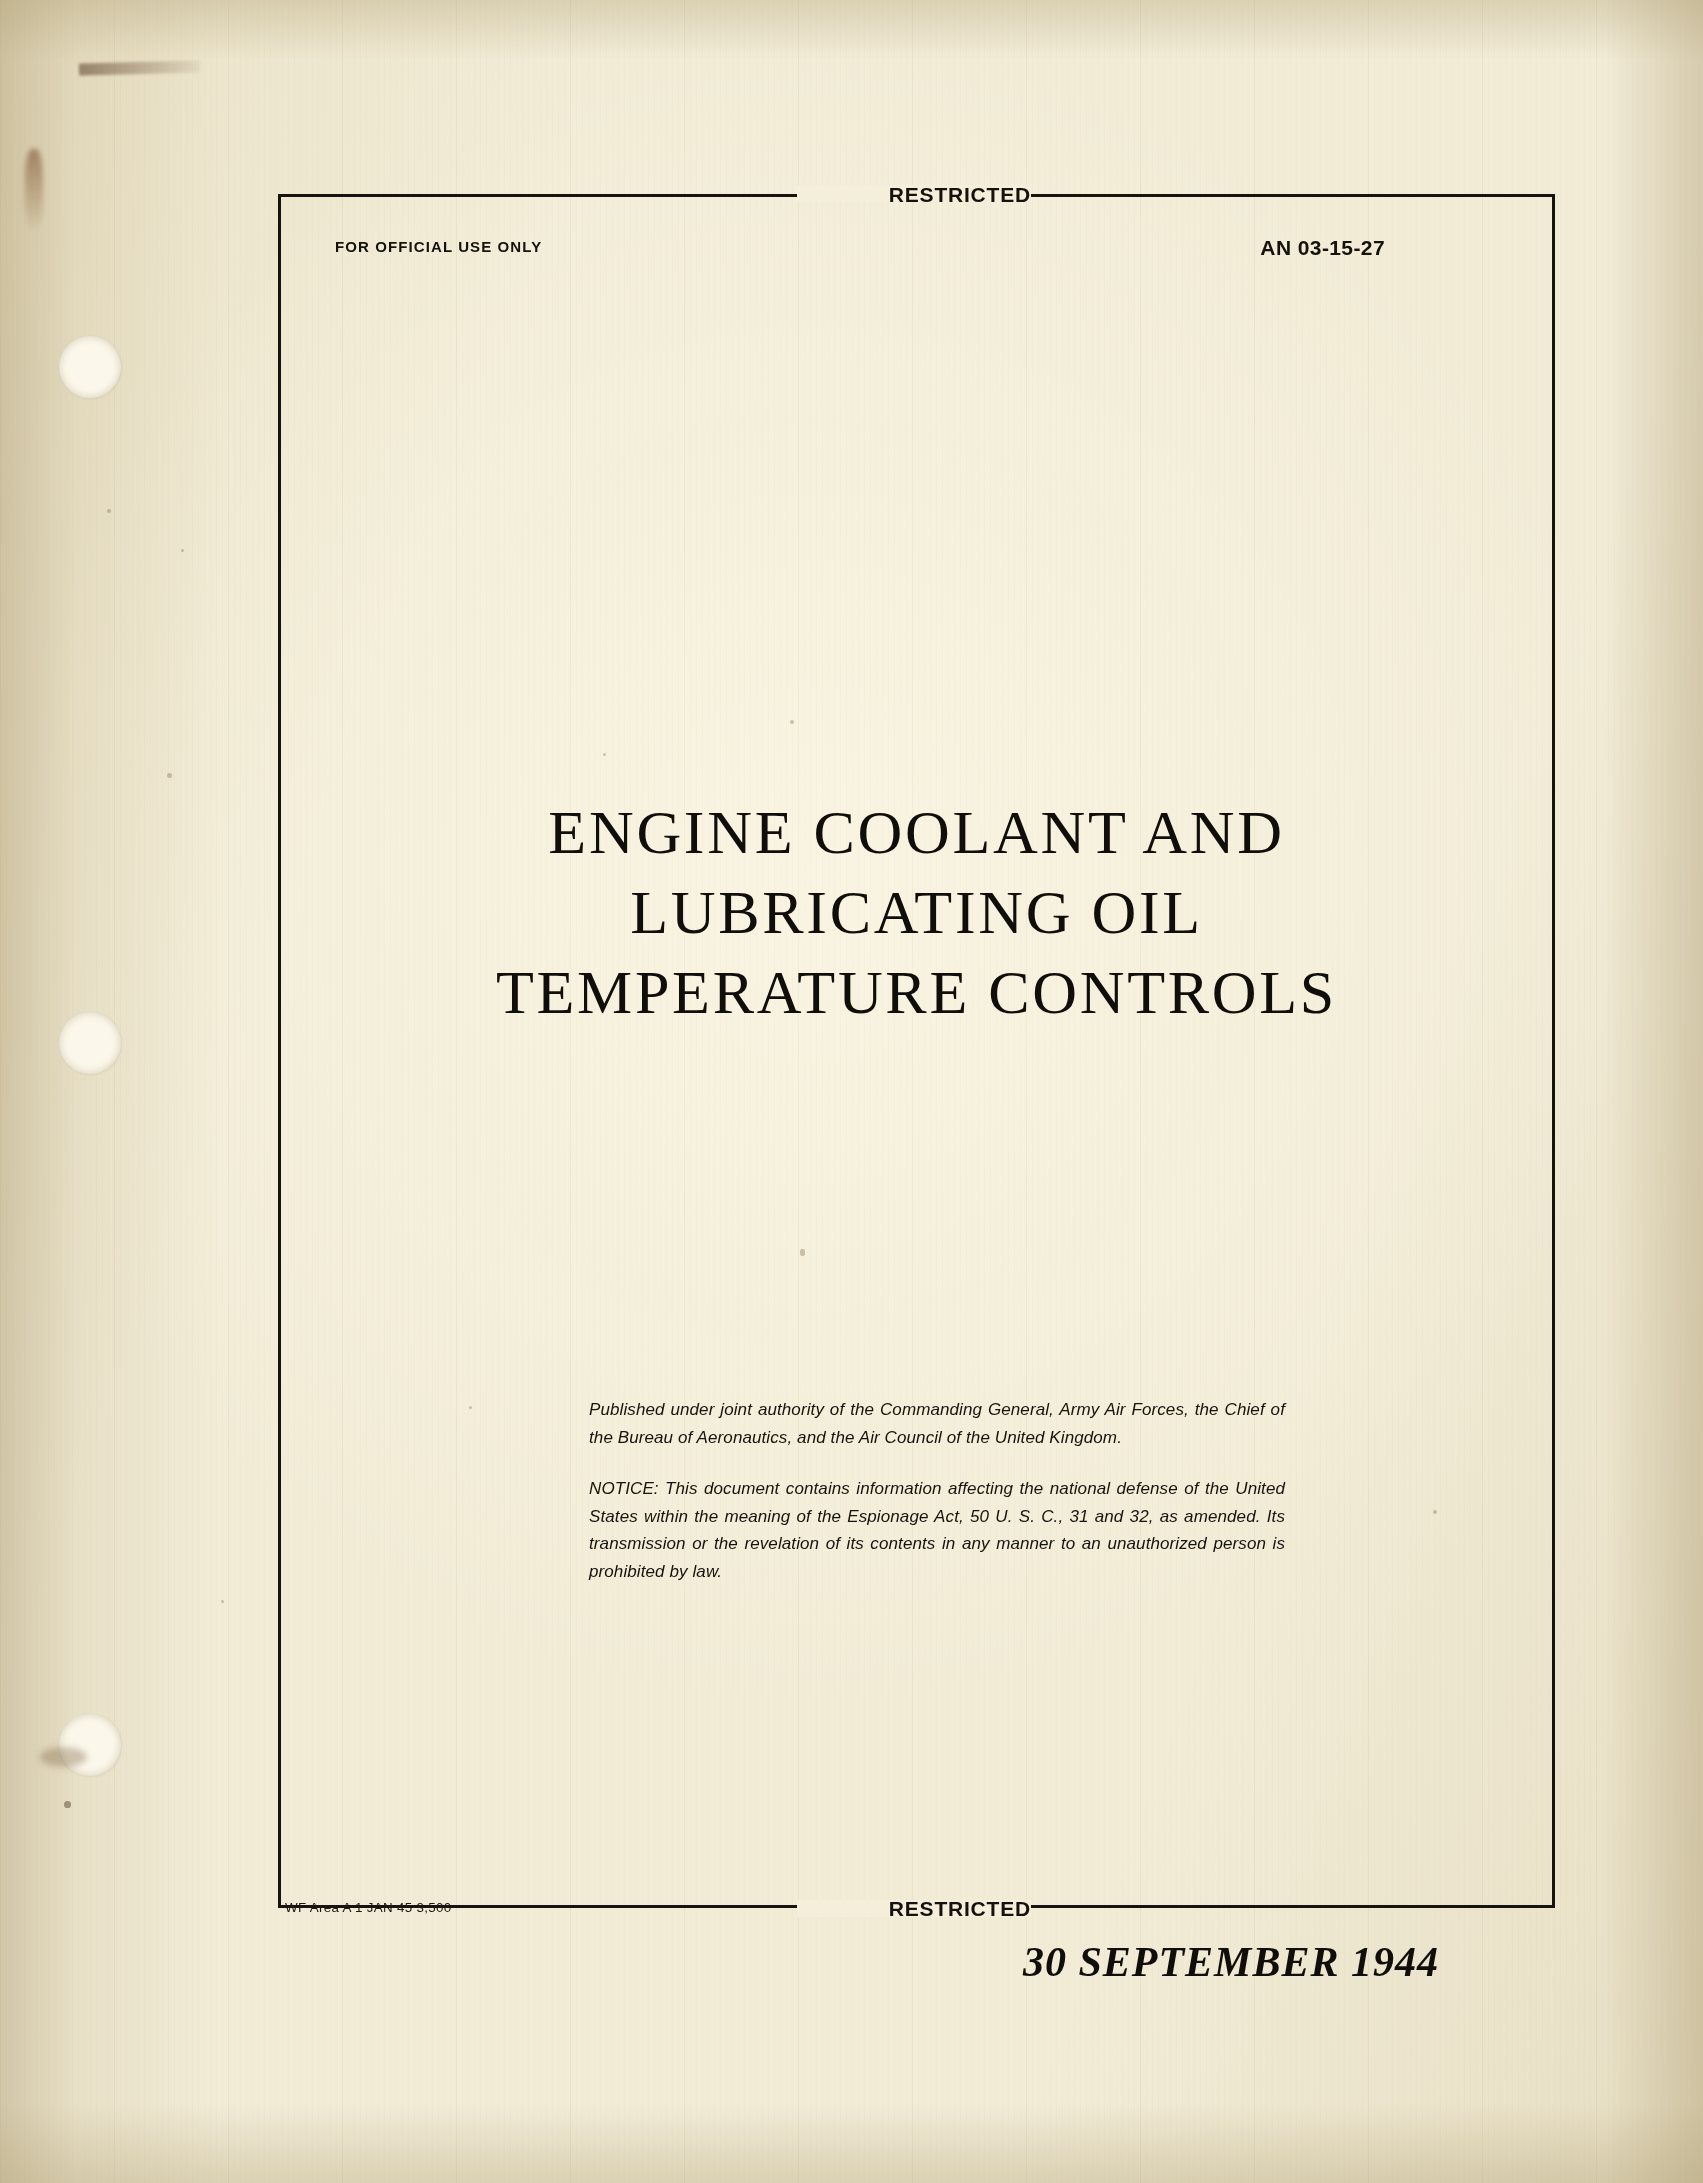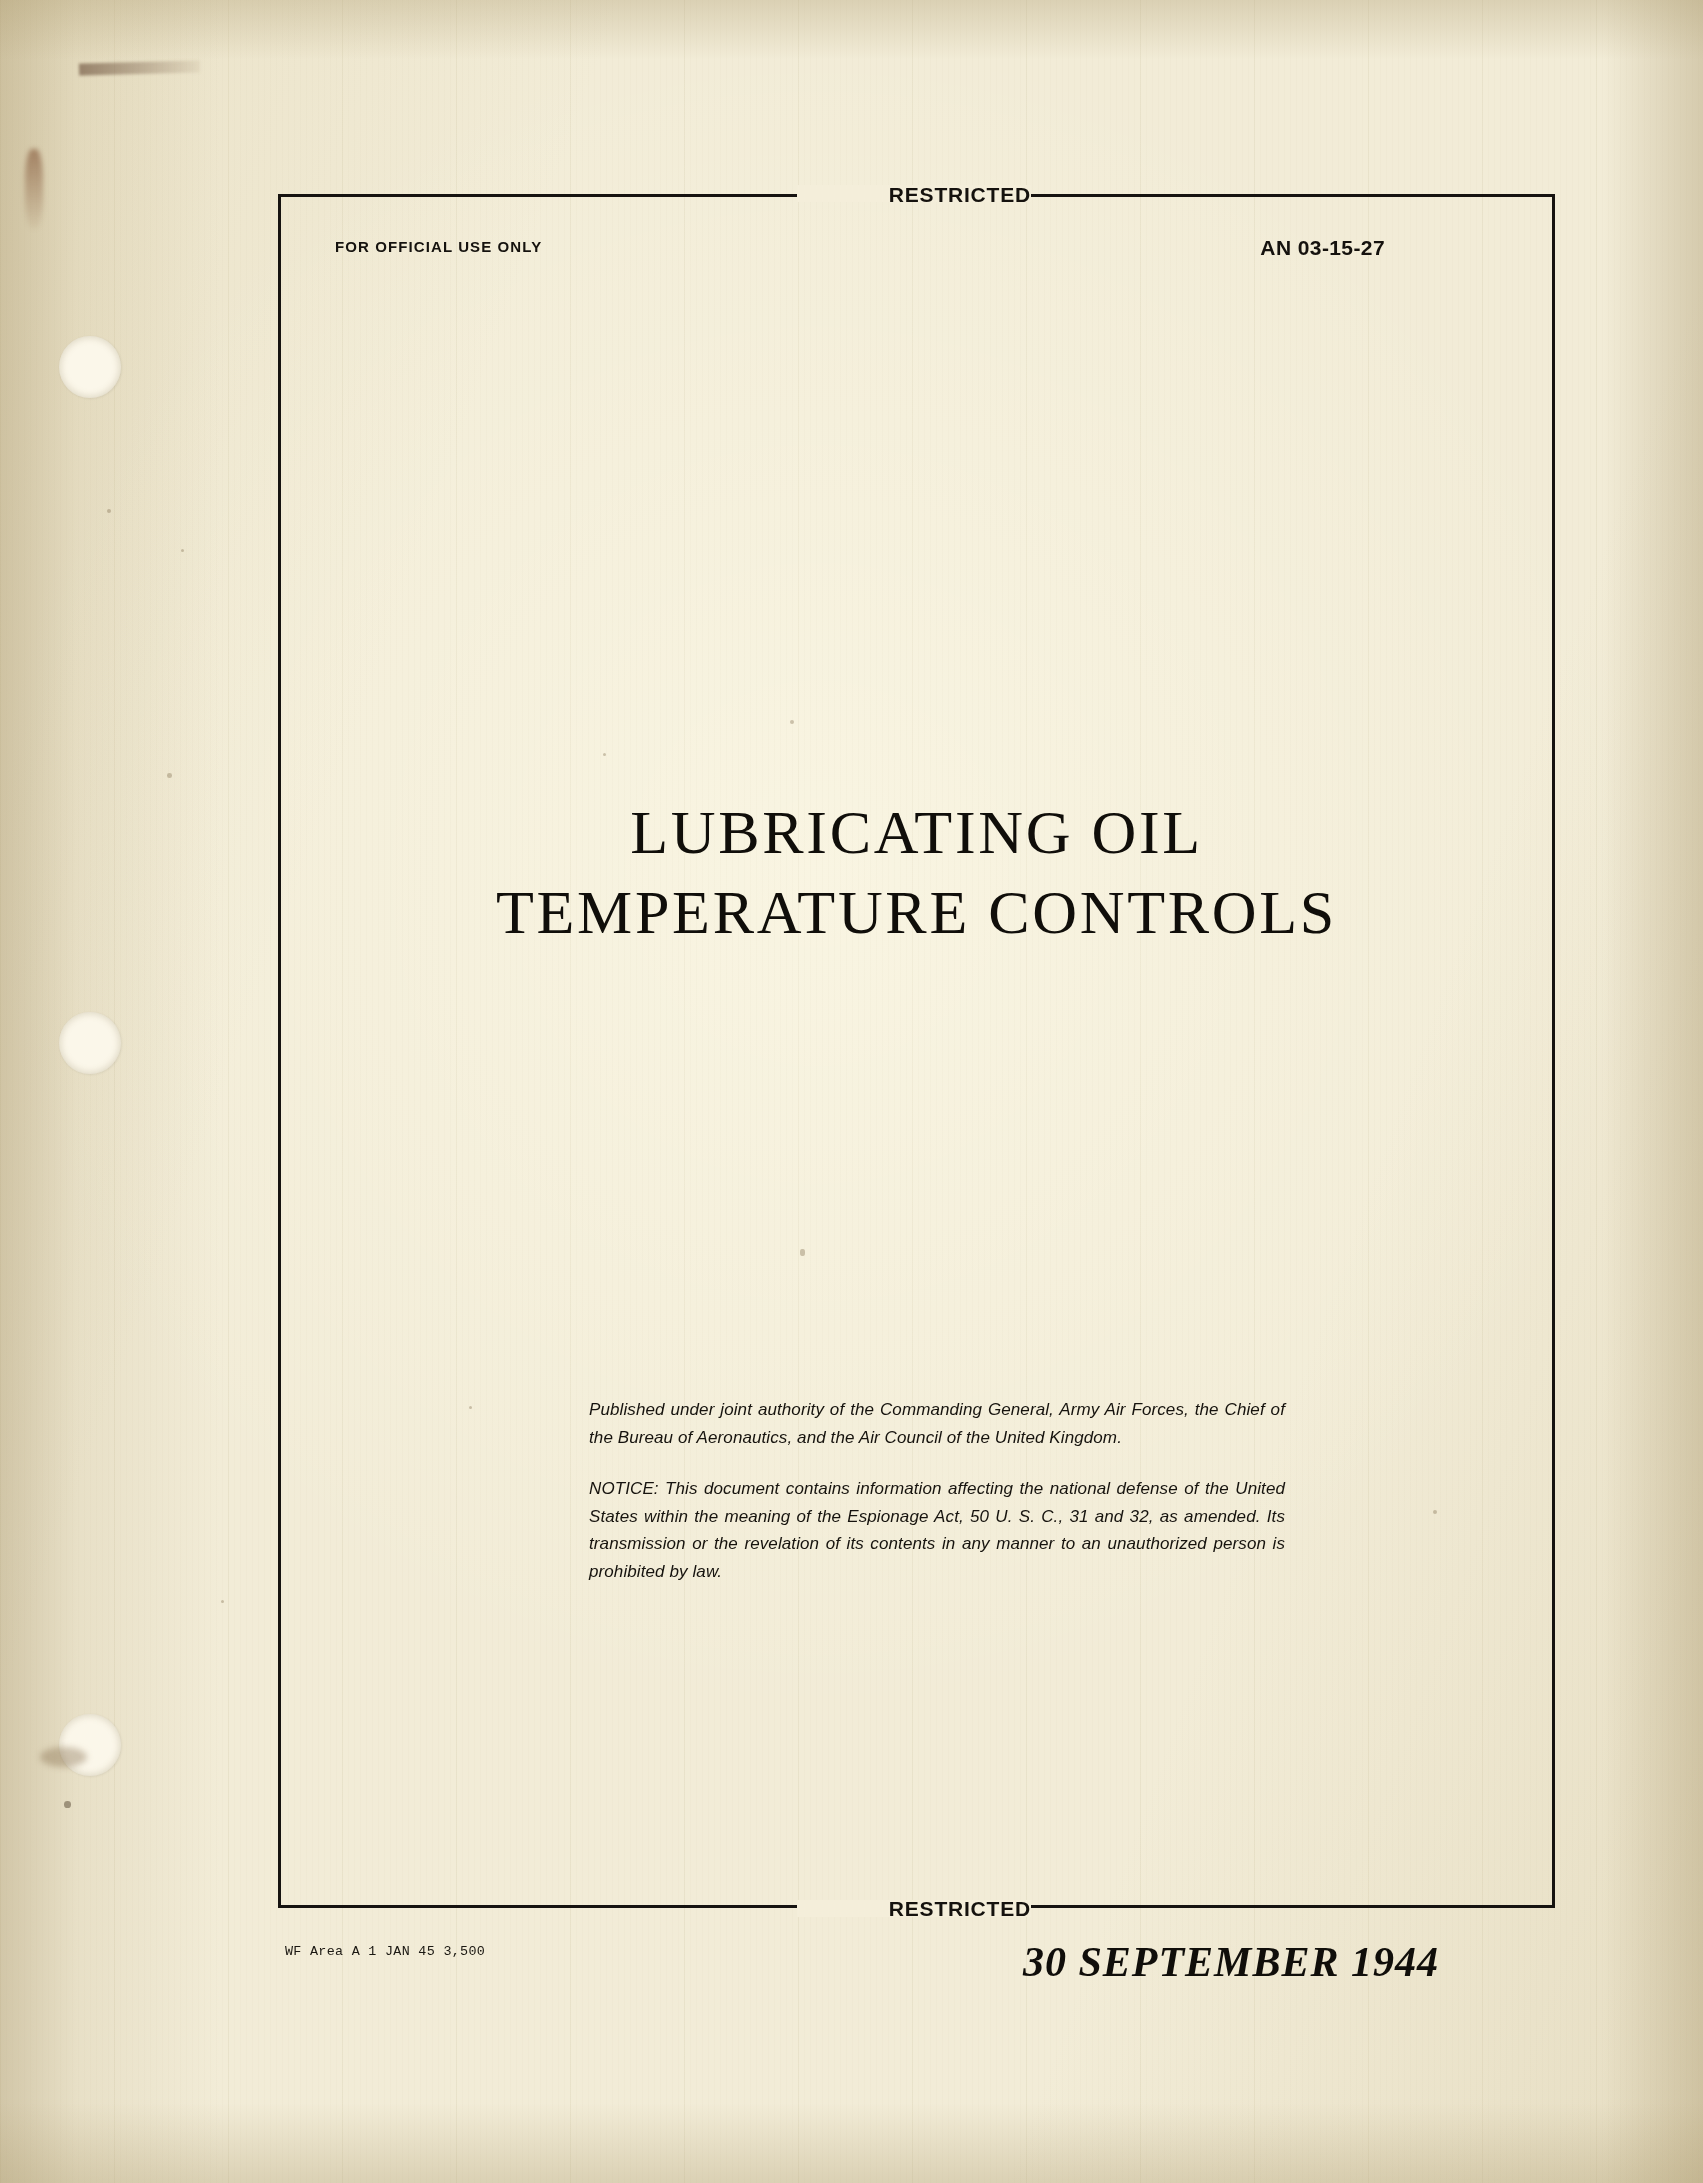"ENGINE COOLANT AND" div { html: none -> <div>ENGINE COOLANT AND</div> }
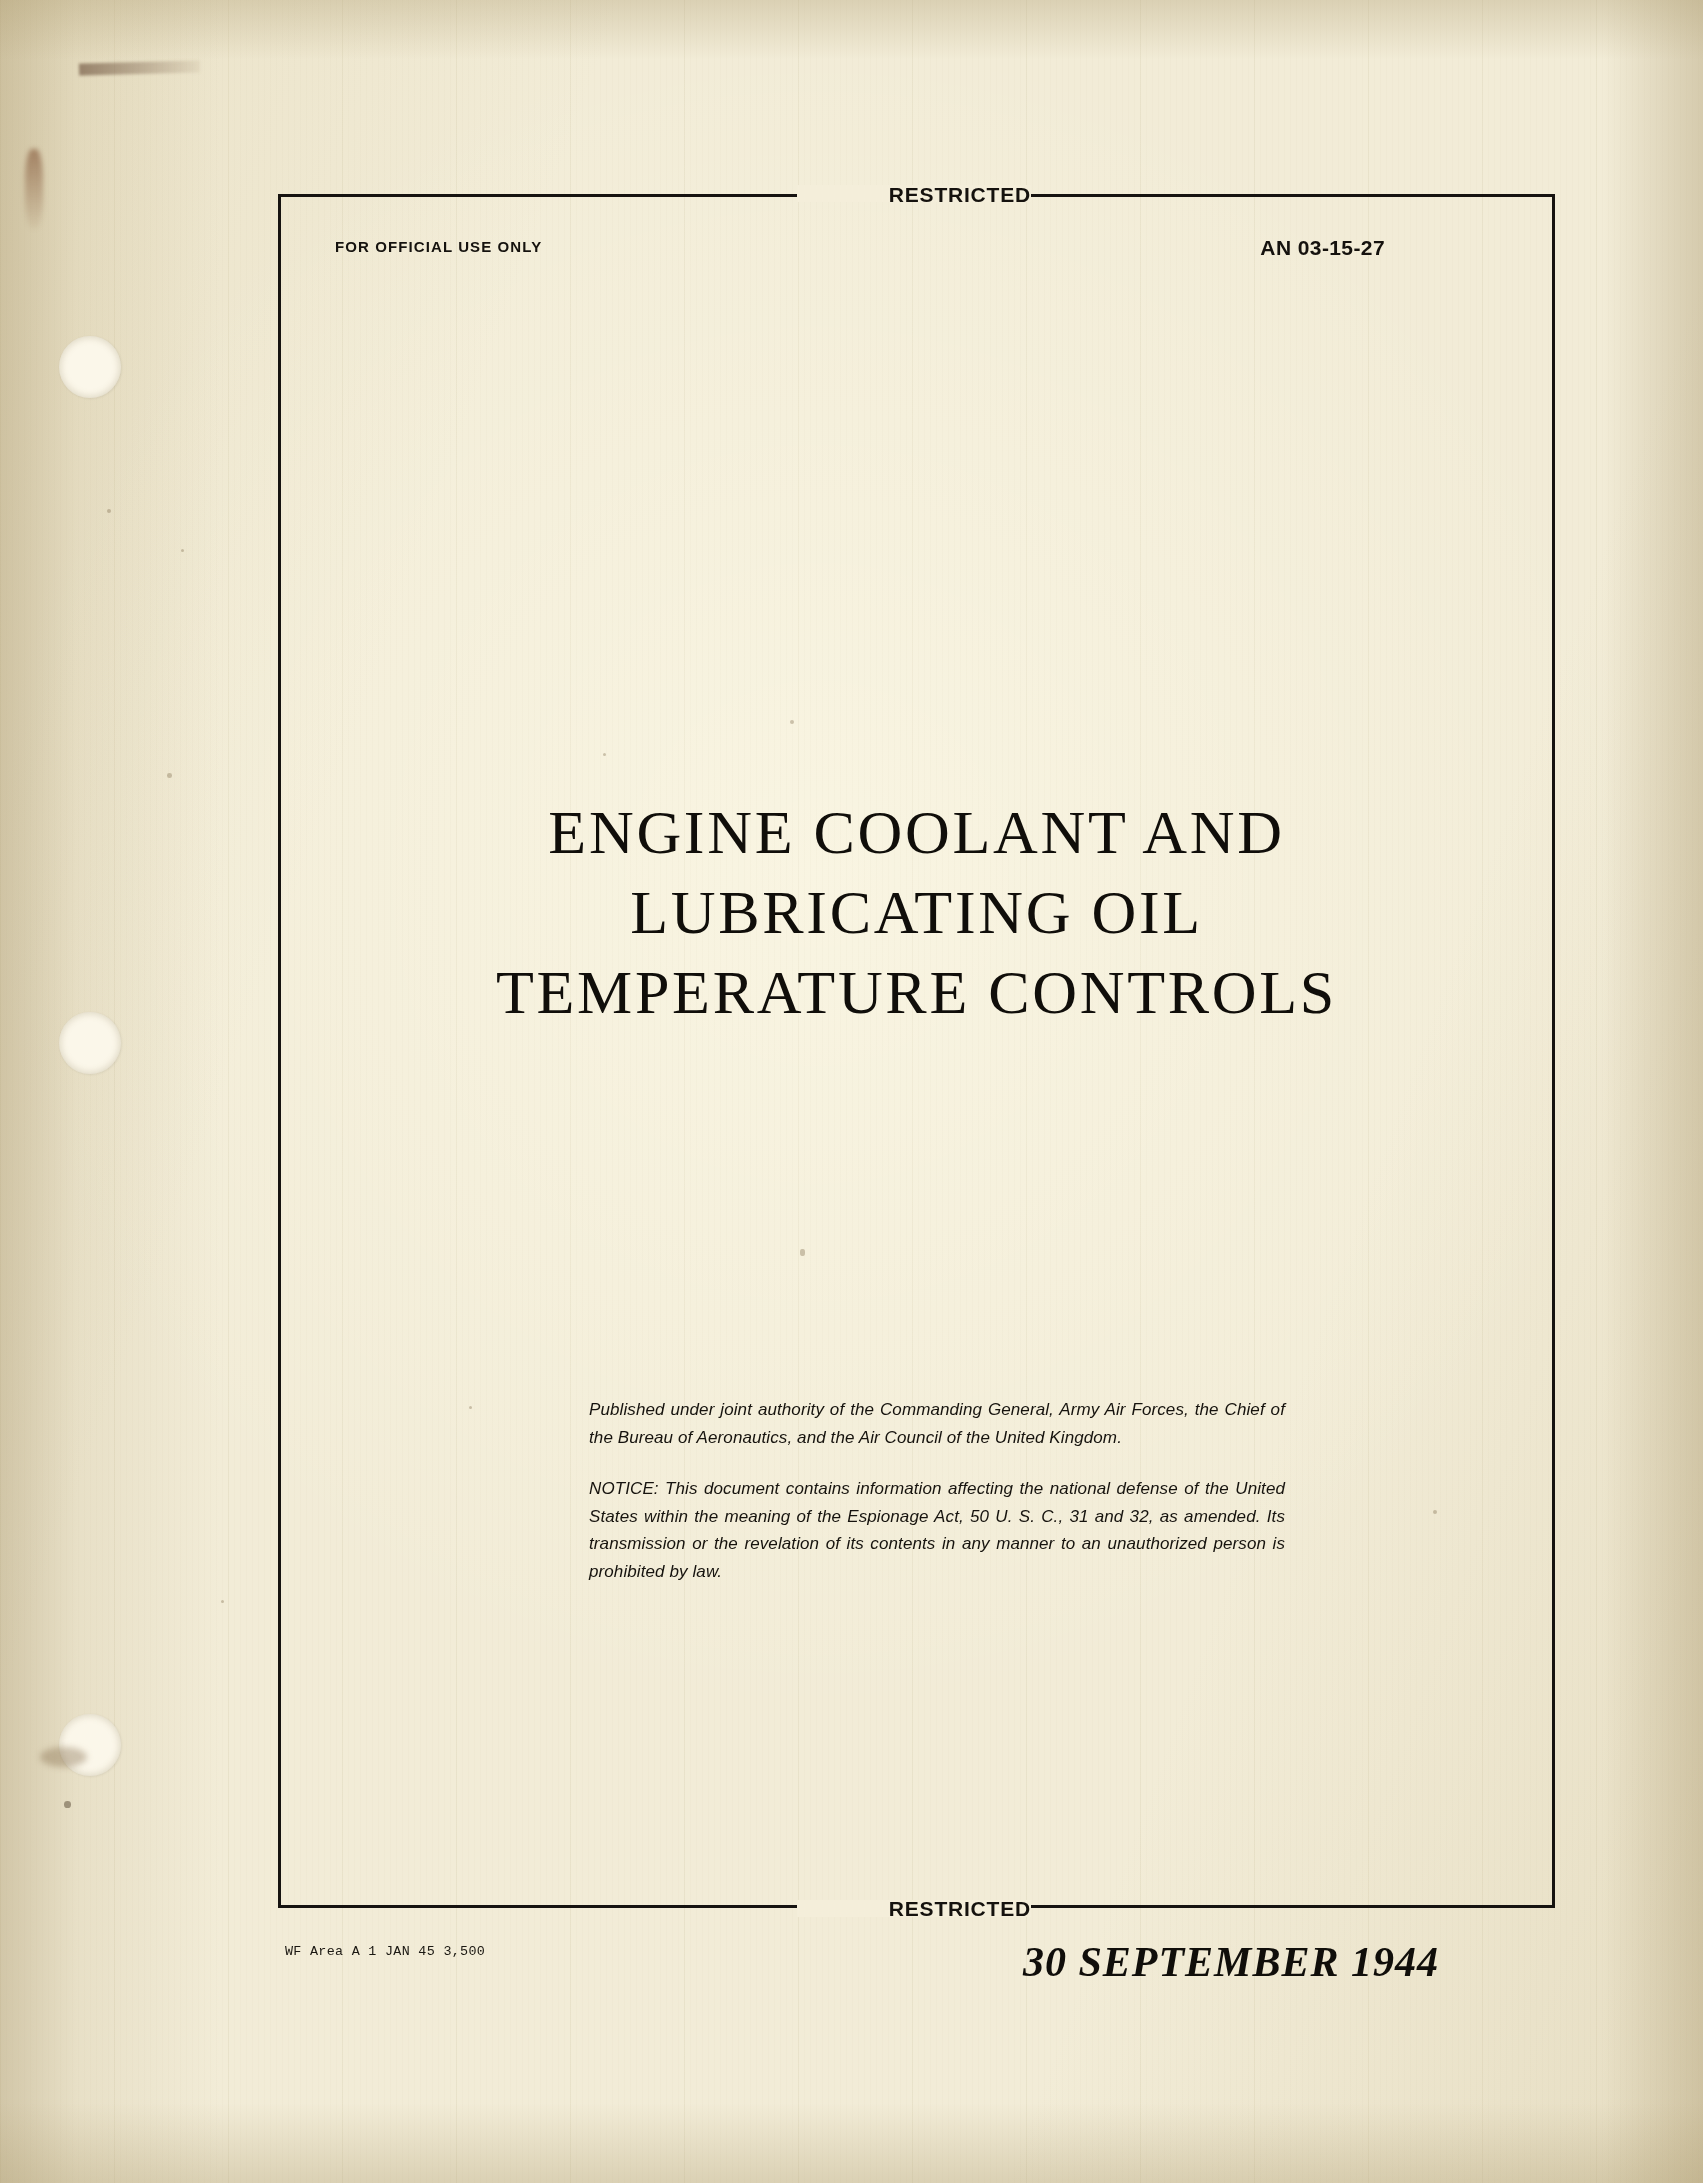"WF Area A 1 JAN" #footer-code { font-family: Liberation Mono, monospace -> Liberation Sans, sans-serif; top: 1944px -> 1900px }
